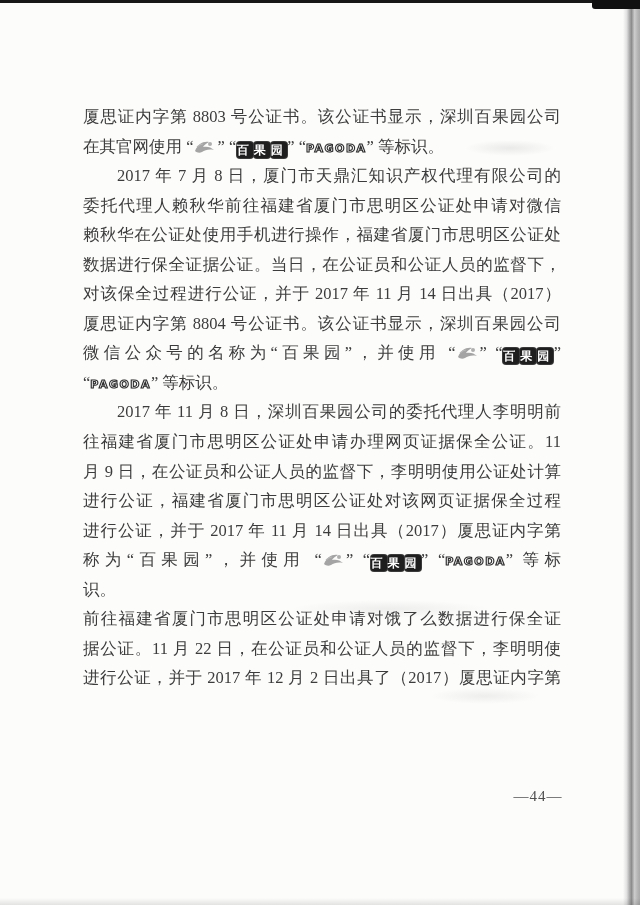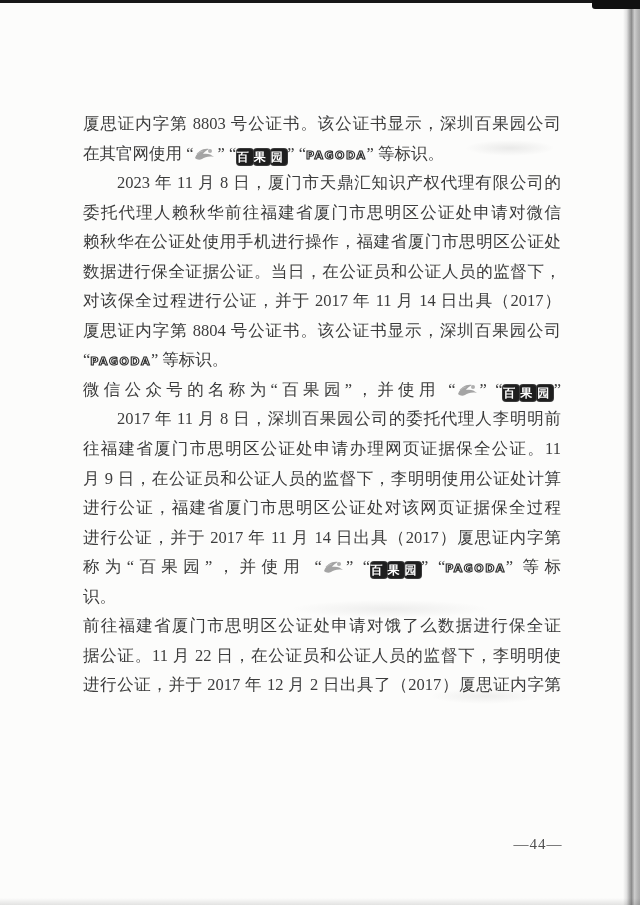"厦思证内字第 8803 号公证书。该公证书显示，深圳百果园公司" .text-block { top: 109px -> 102px }
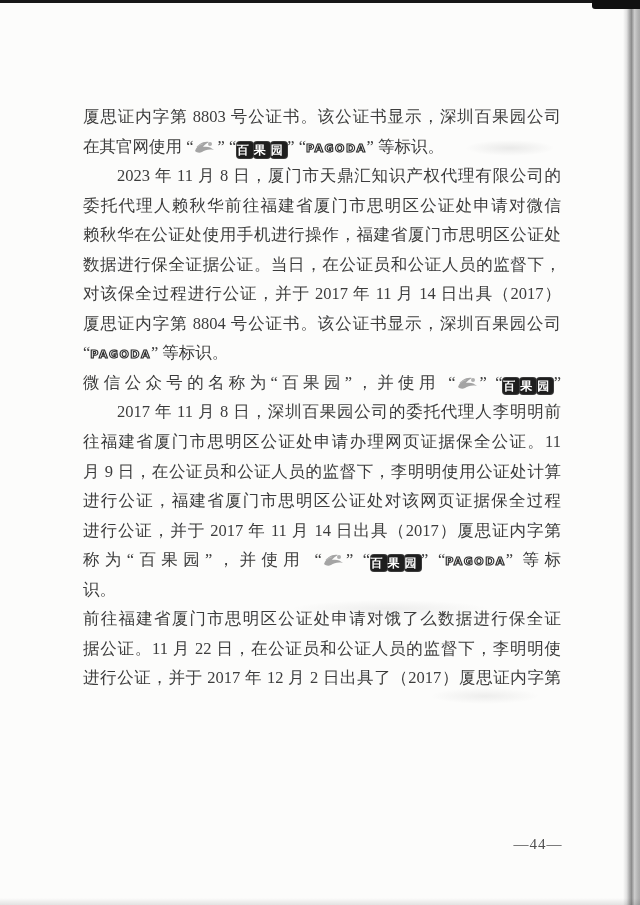"2023 年 11 月 8" div.line { text: 2023 年 11 -> 2017 年 7 }
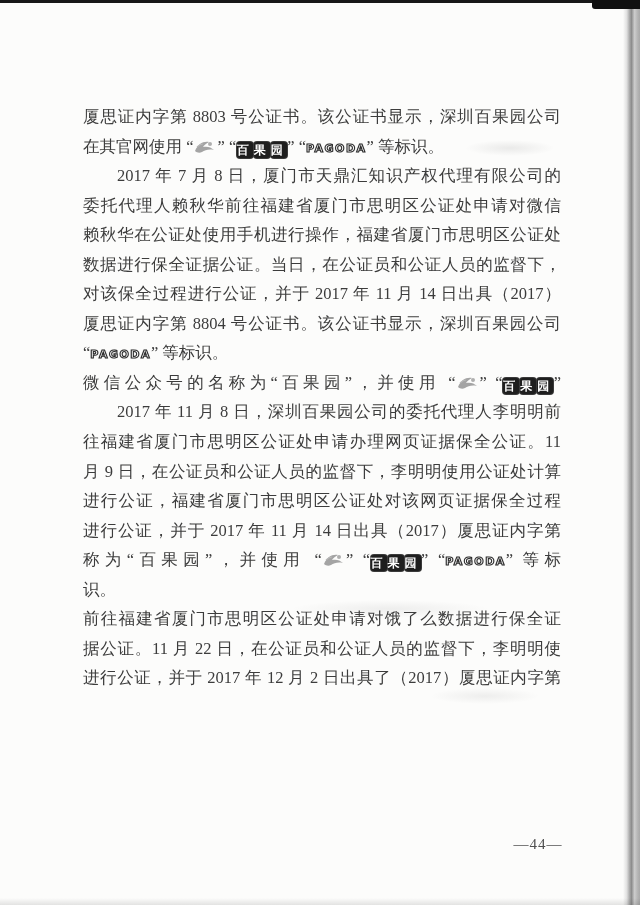"“PAGODA” 等标识。" div.line { order: before "微信公众号的名称为“百果园”，并使用 “ ” “百 果" -> after "微信公众号的名称为“百果园”，并使用 “ ” “百 果" }
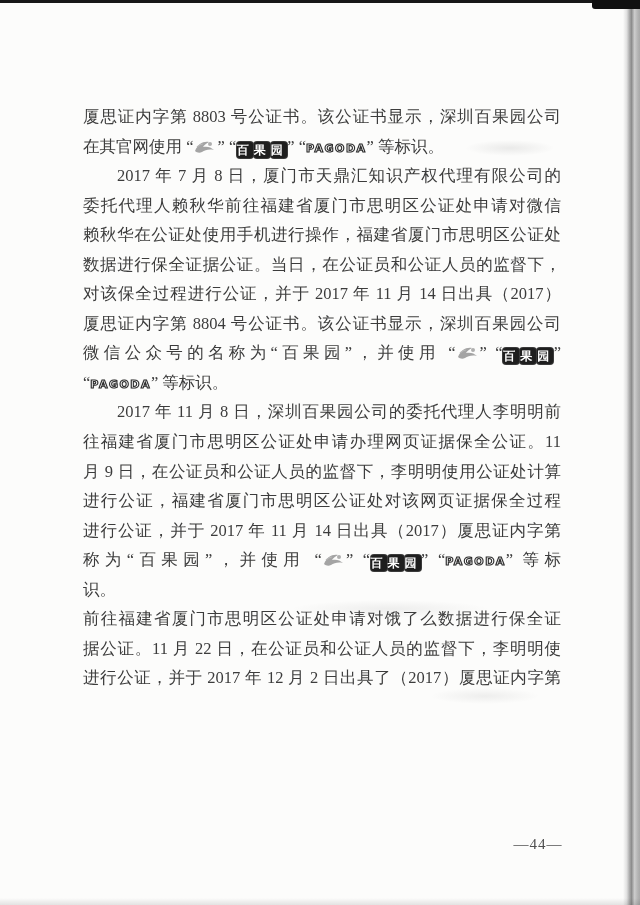"—44—" .page-number { top: 836px -> 788px }
